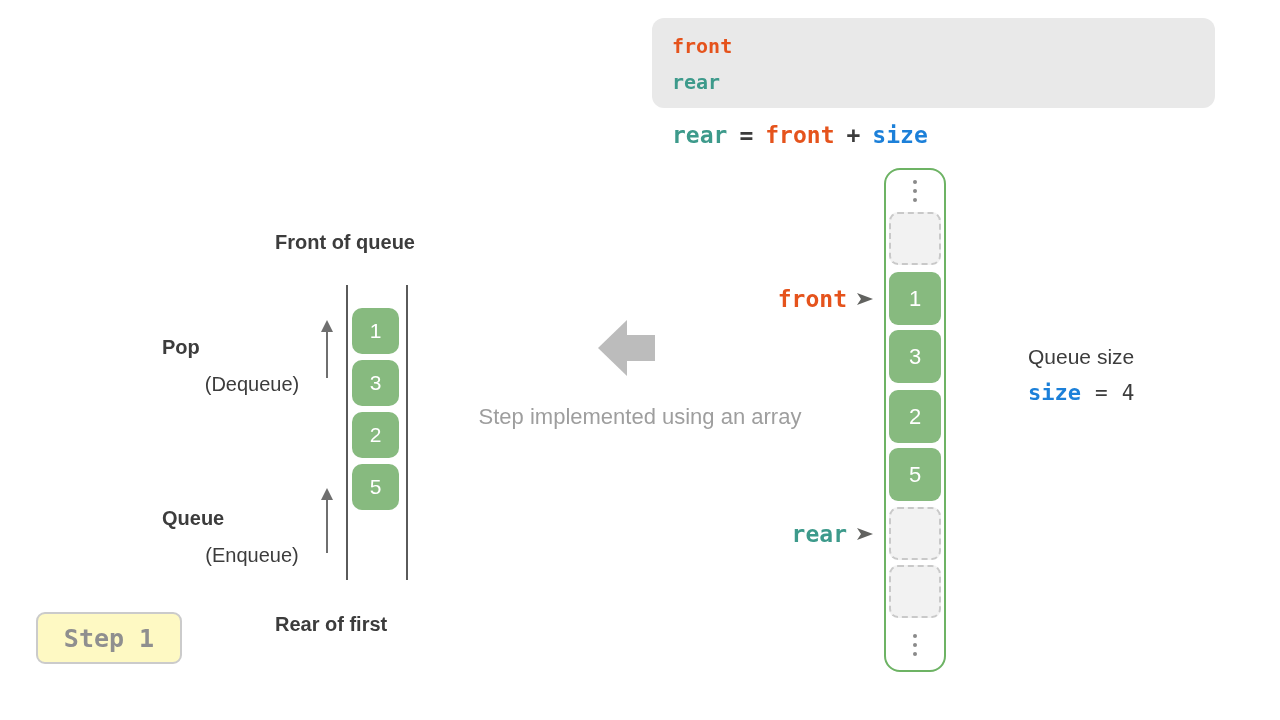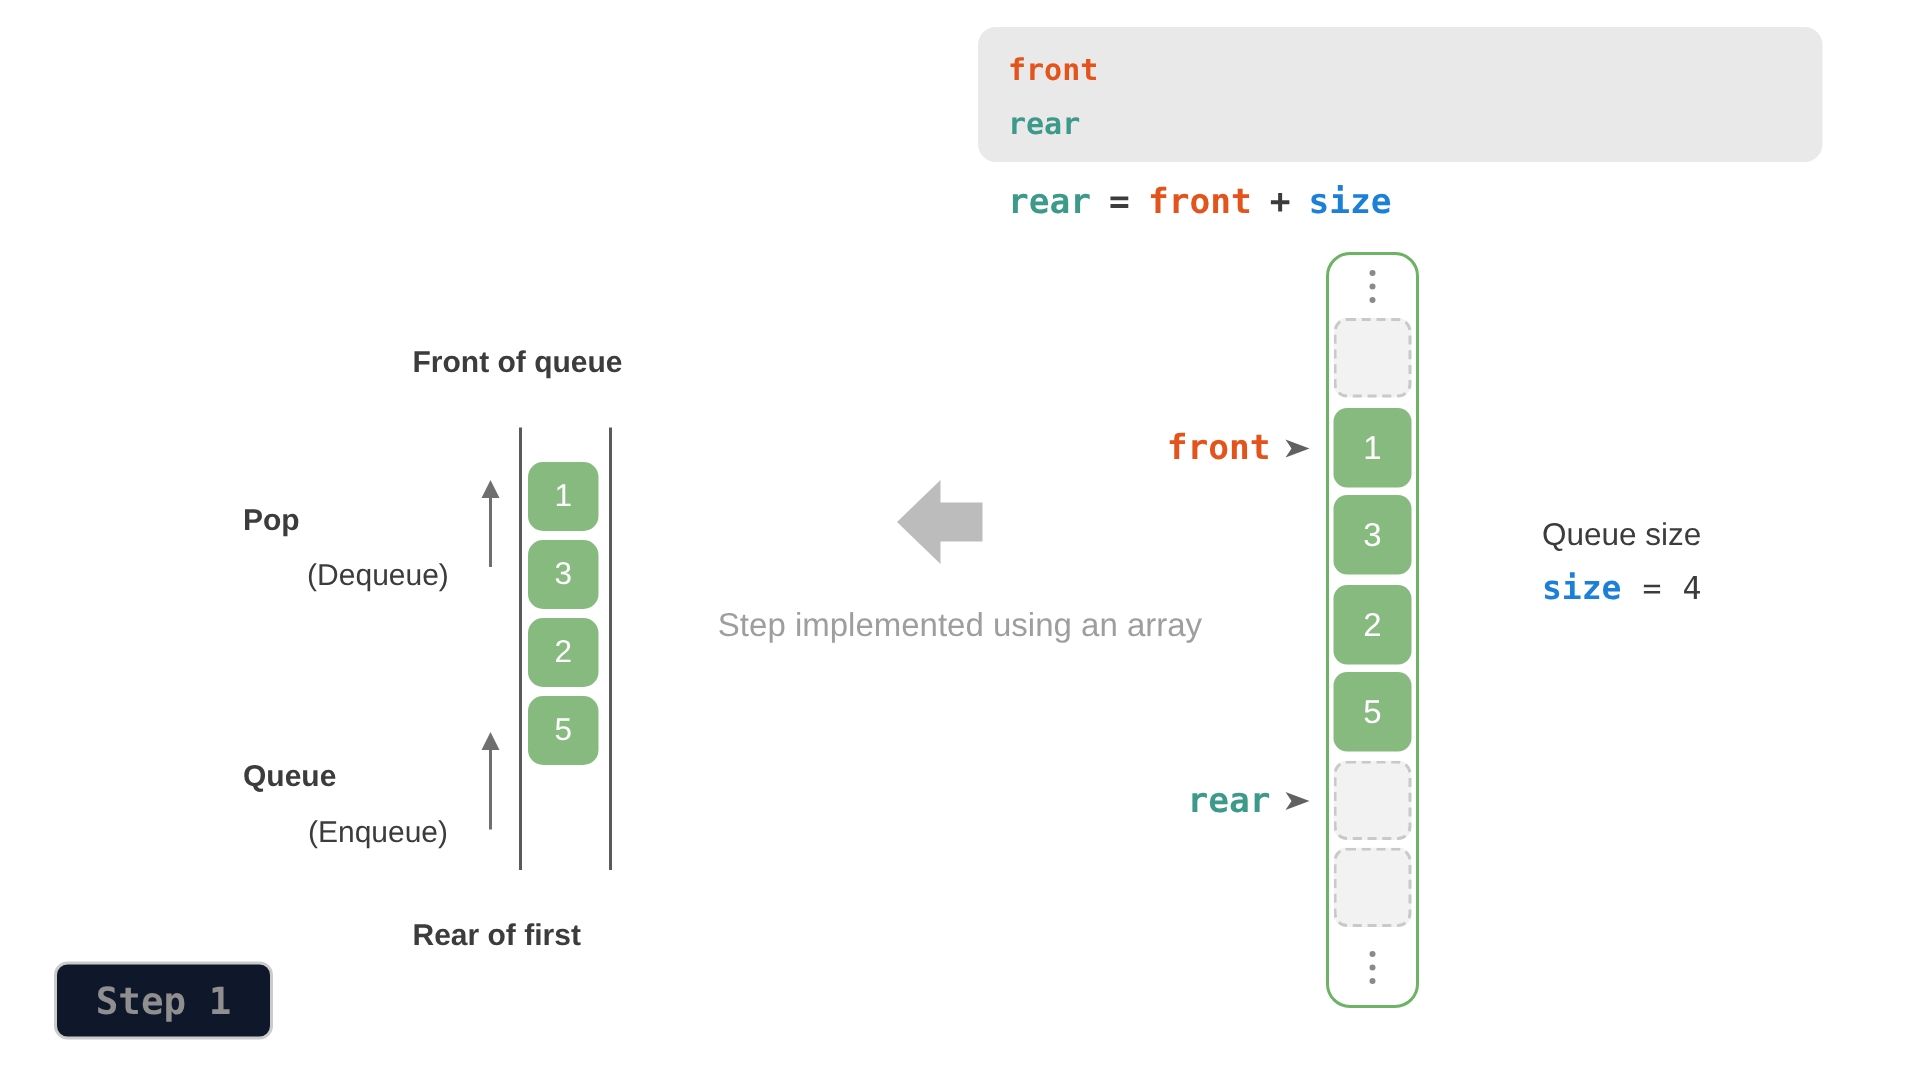"Step 1" .step-badge { background: #0f172a -> #fef9c3; top: 641px -> 612px }
